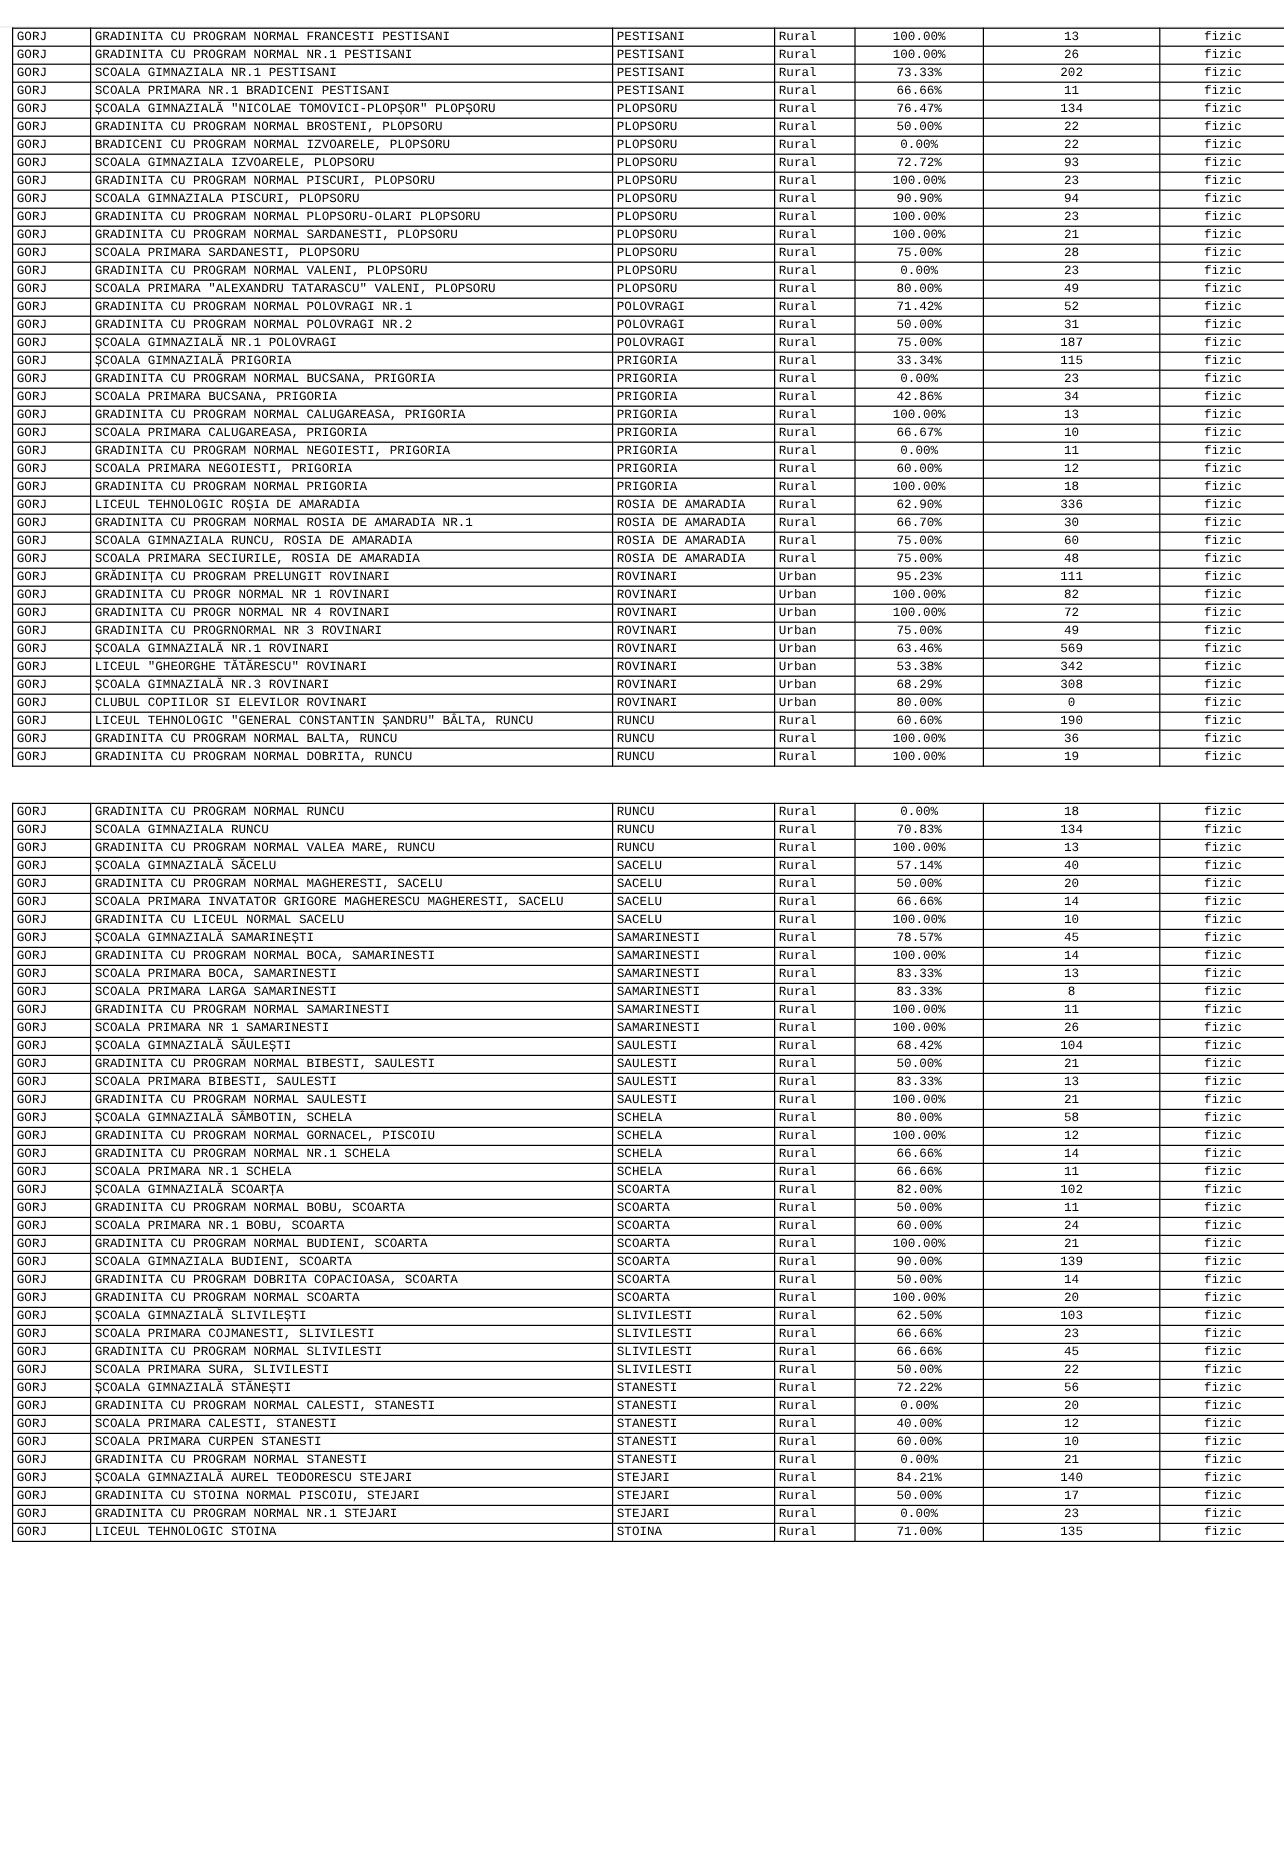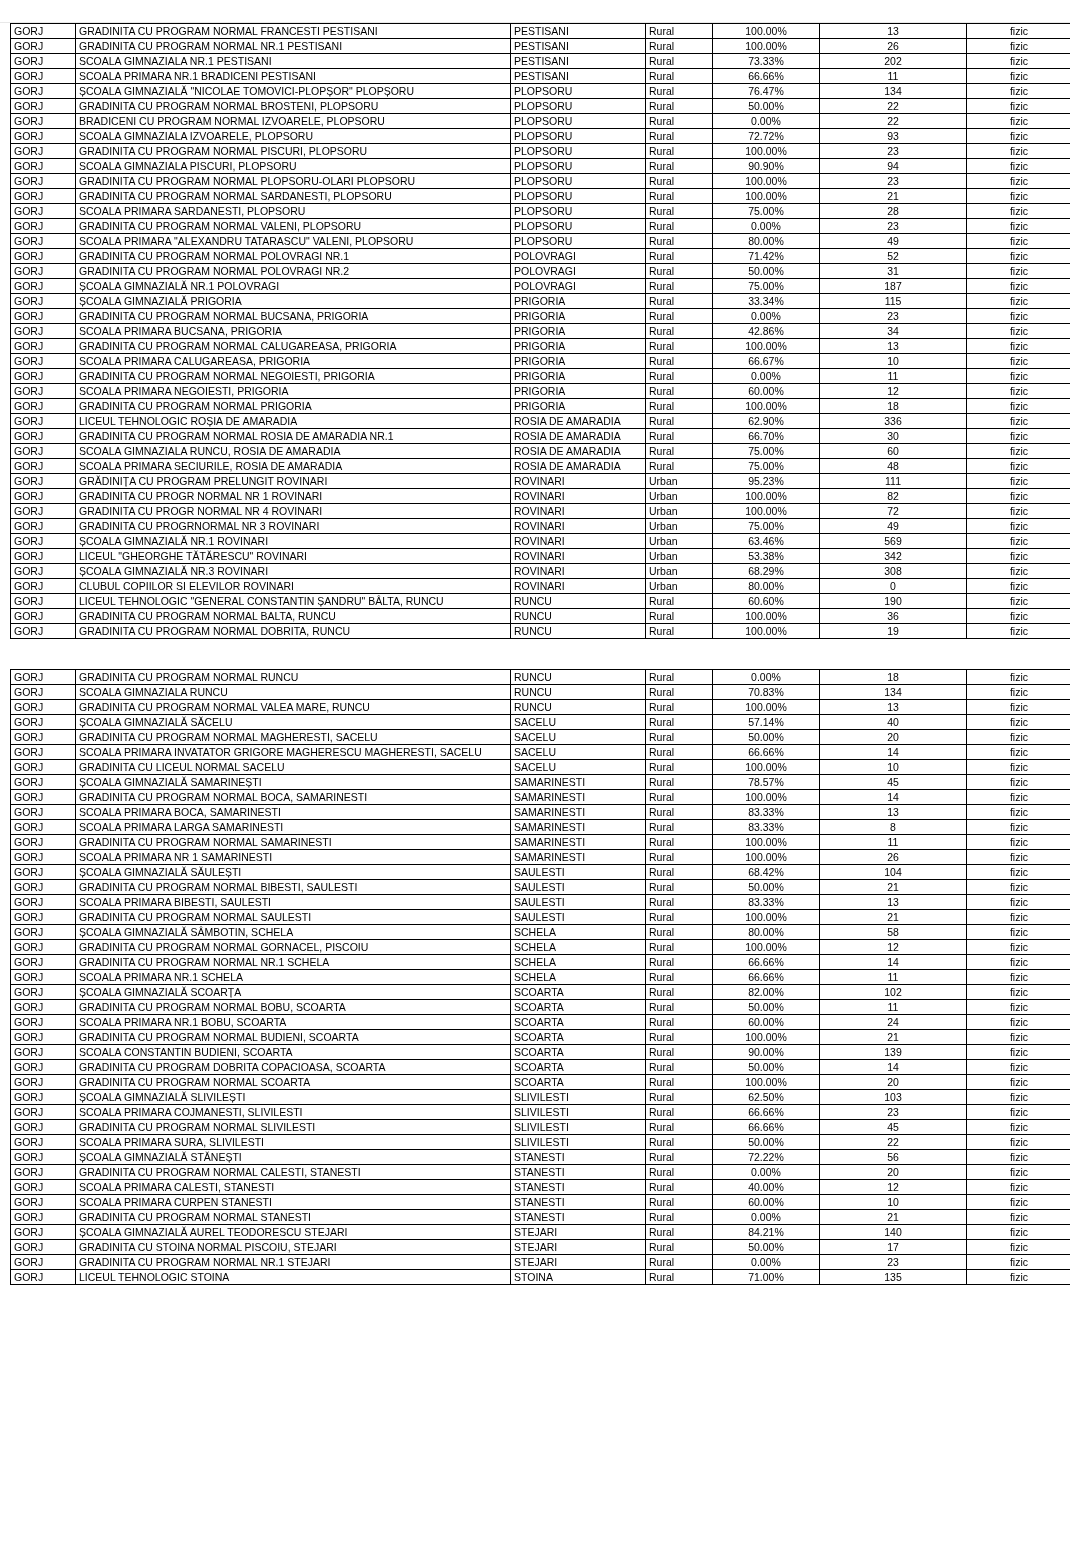"GORJ" .page { font-family: none -> Liberation Mono, monospace }
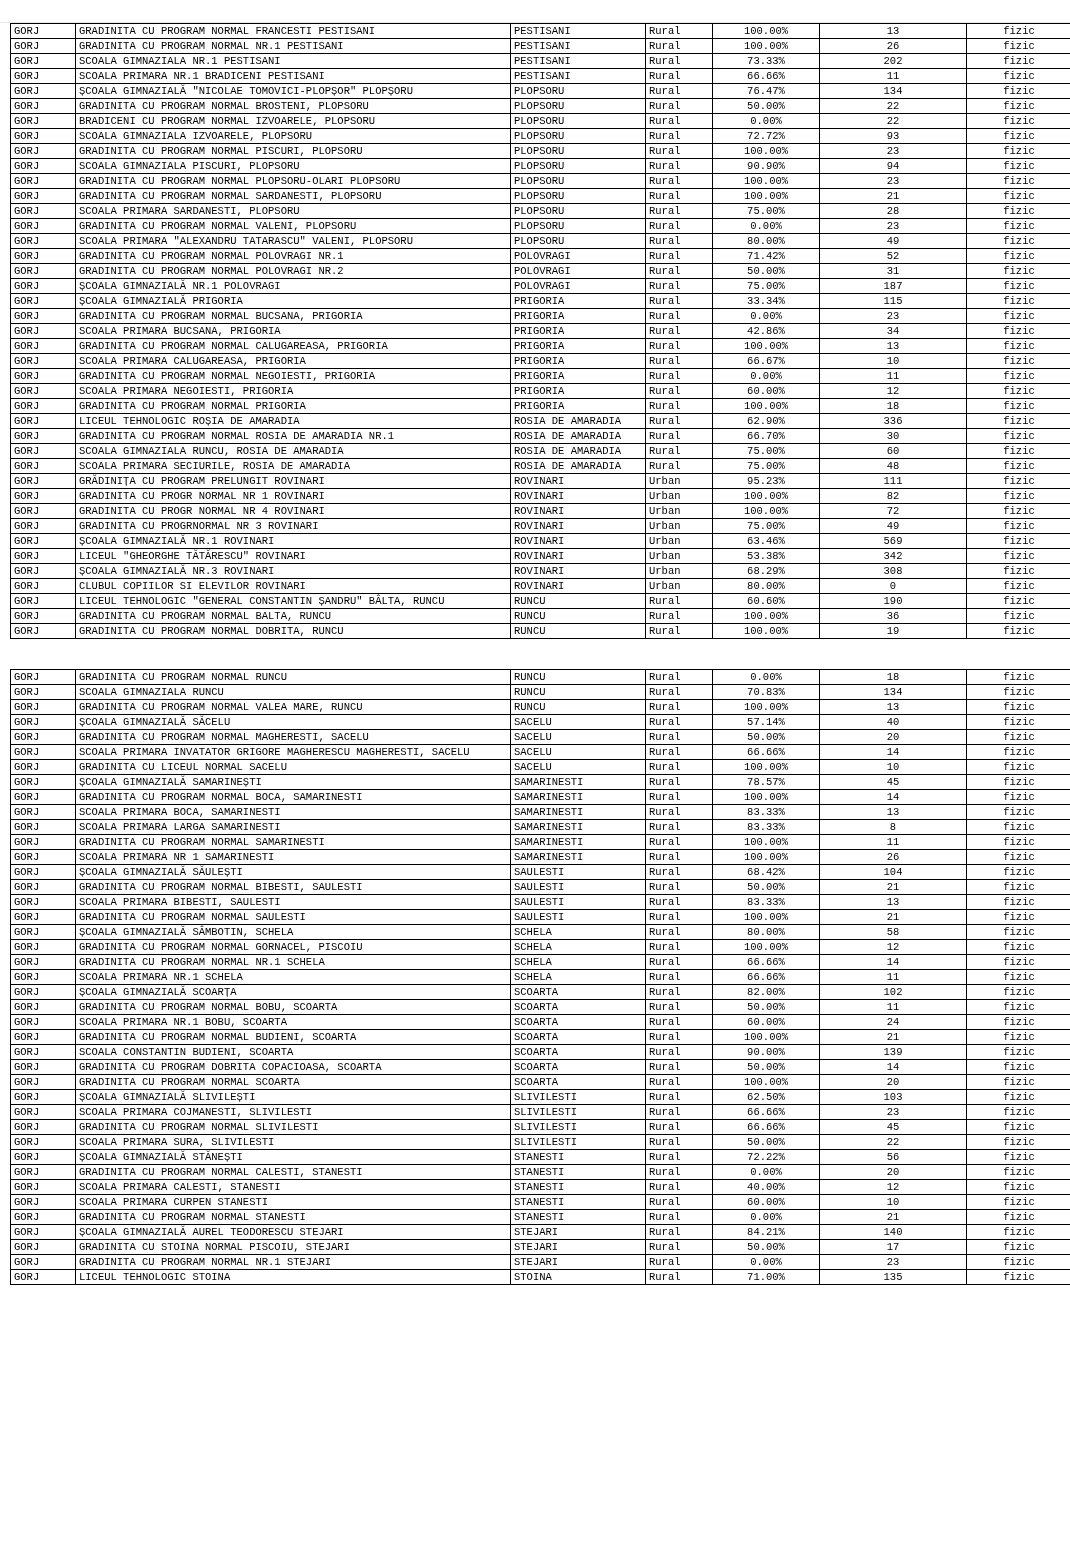"SCOALA CONSTANTIN BUDIENI, SCOARTA" td.c-unit { text: CONSTANTIN -> GIMNAZIALA }
